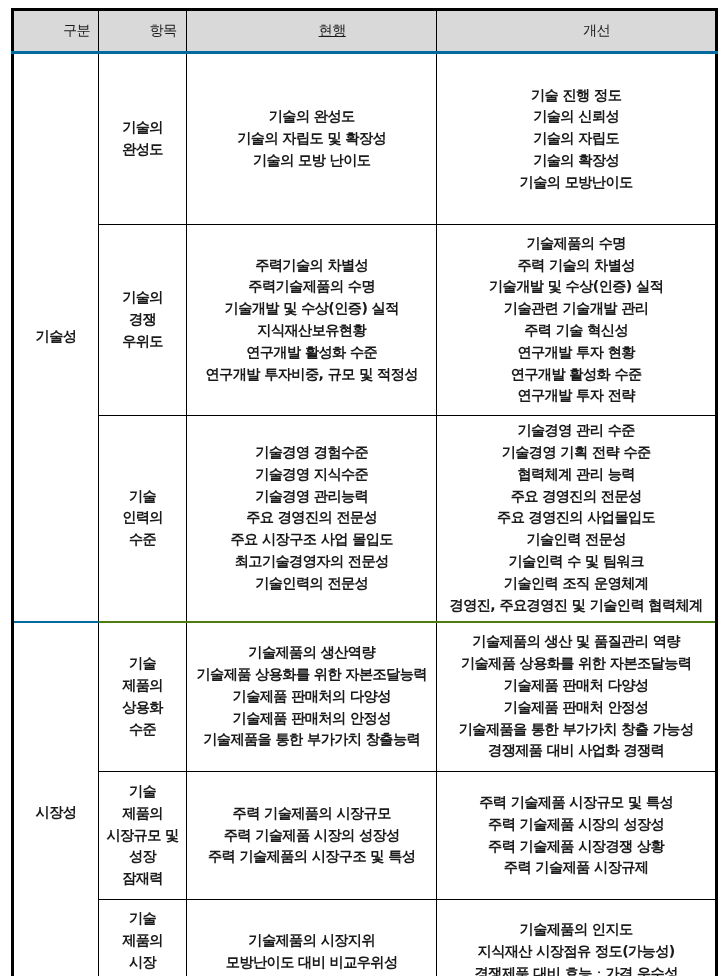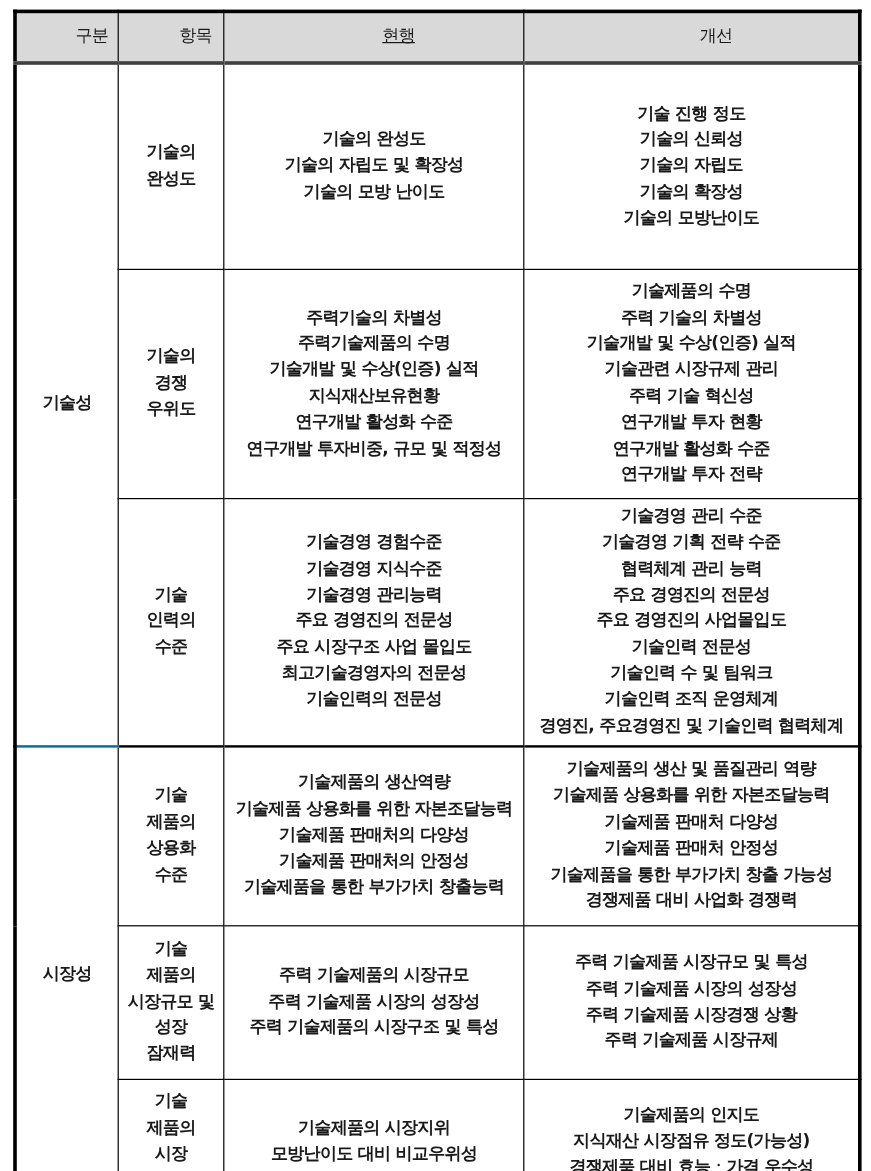"구분" table.eval thead th { border-bottom: 3px solid #404040 -> 3px solid #0369a1 }
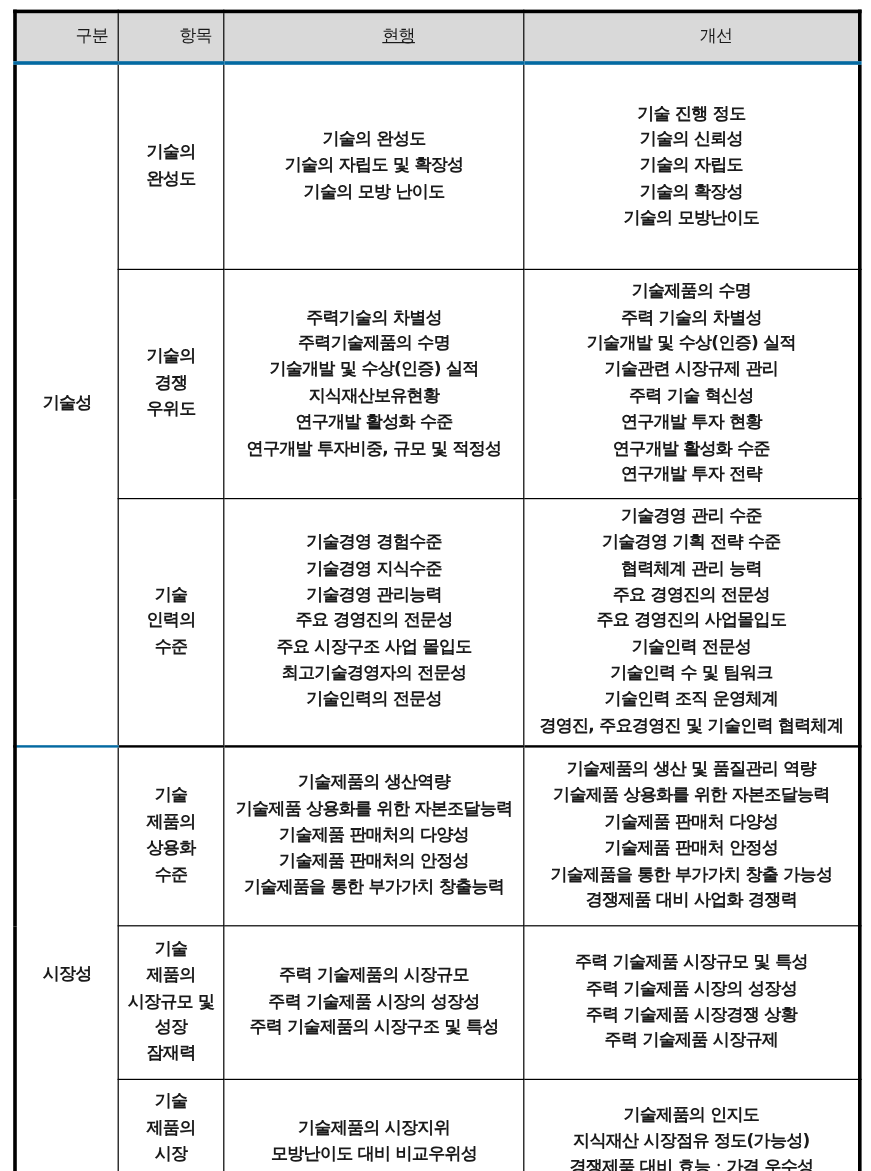"기술관련 시장규제 관리" div { text: 시장규제 -> 기술개발 }
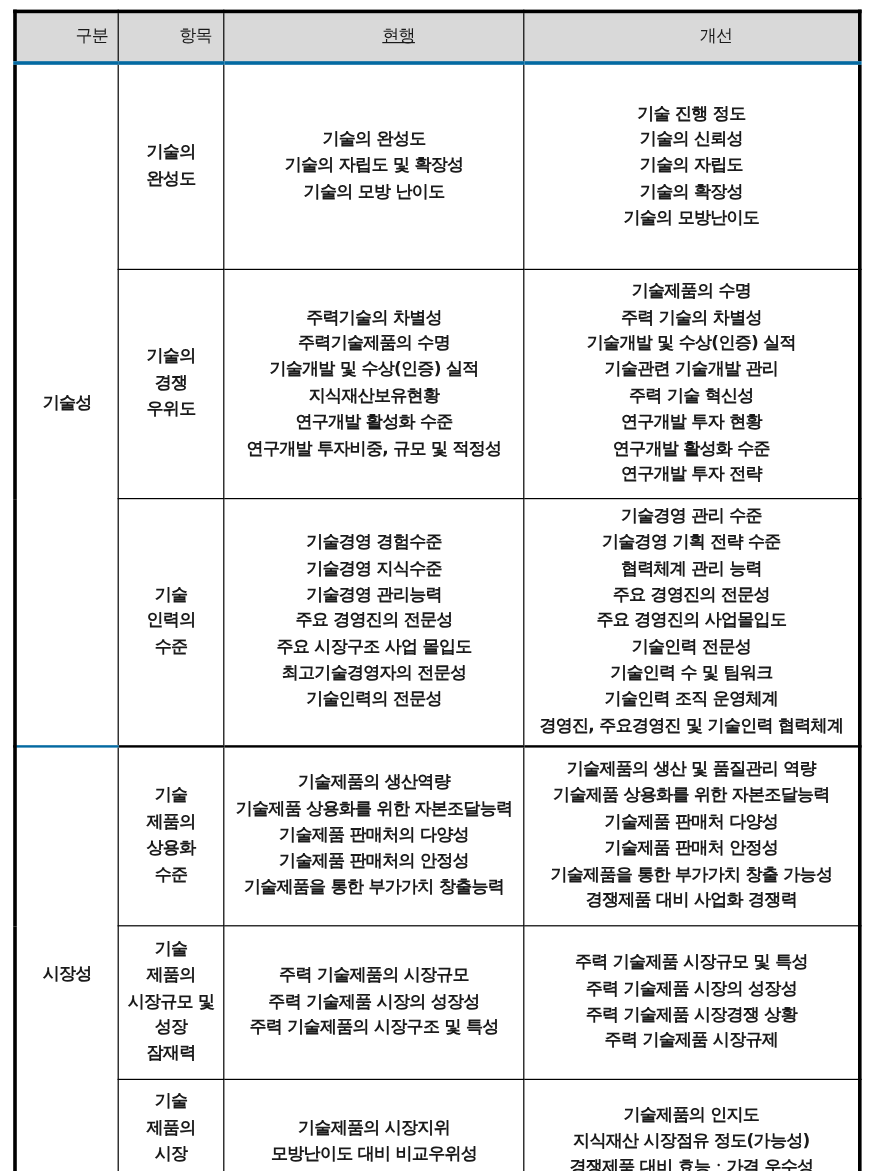"기술경영 관리 수준" tr.section-end td { border-bottom: 2px solid #000000 -> 2px solid #4d7c0f }
